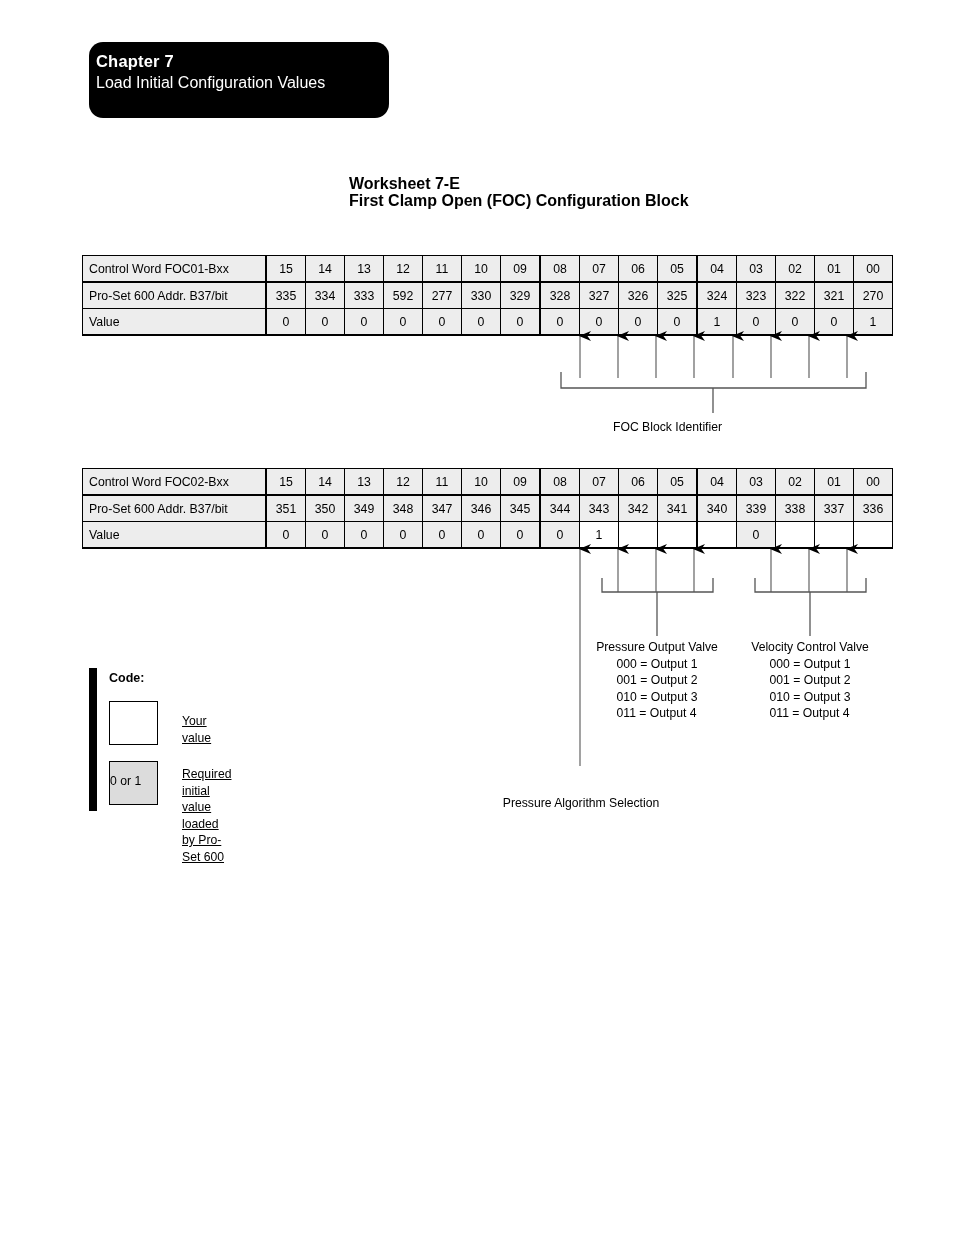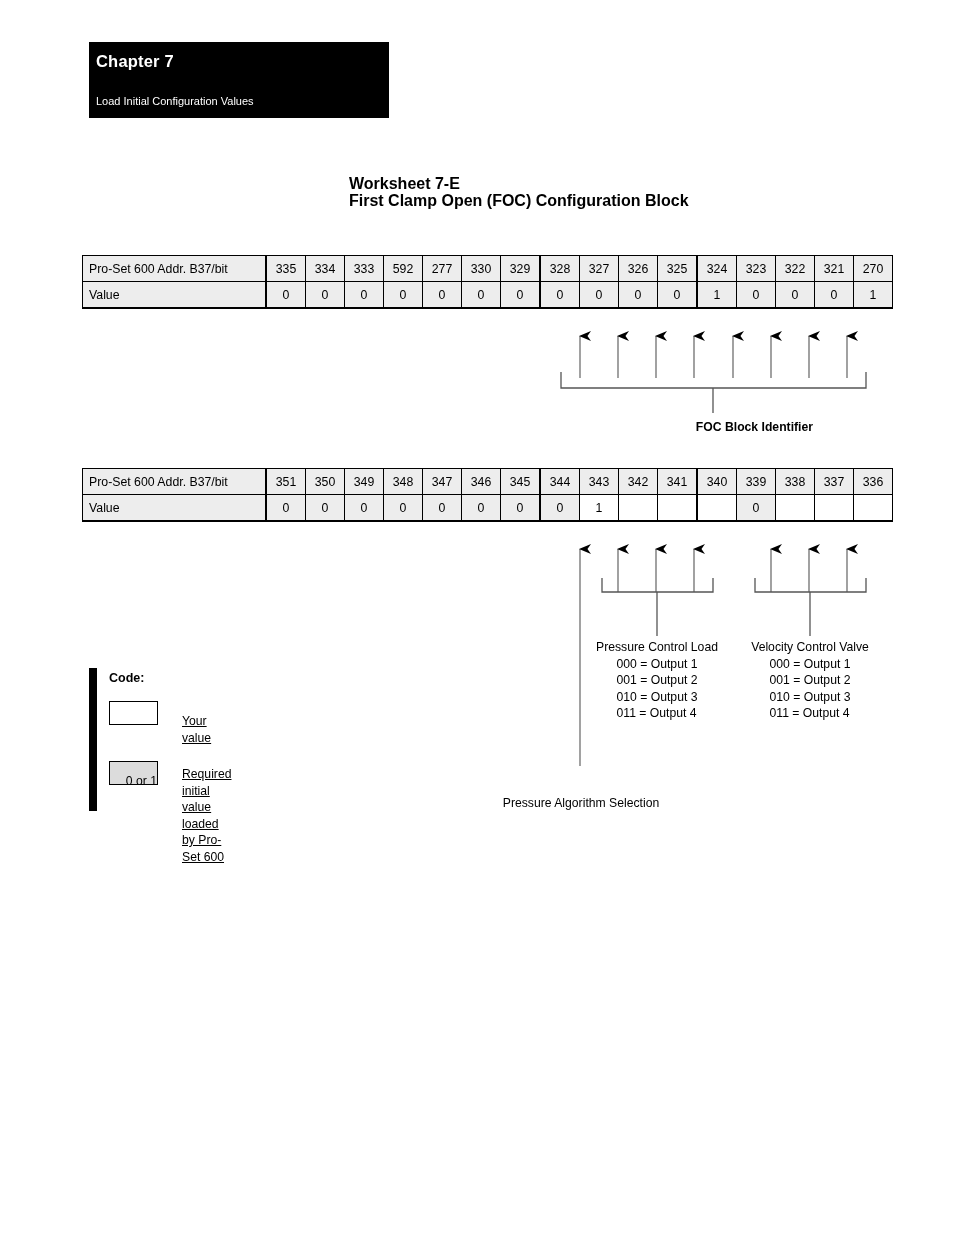"Chapter 7" .chapter-banner { border-radius: none -> 14px }
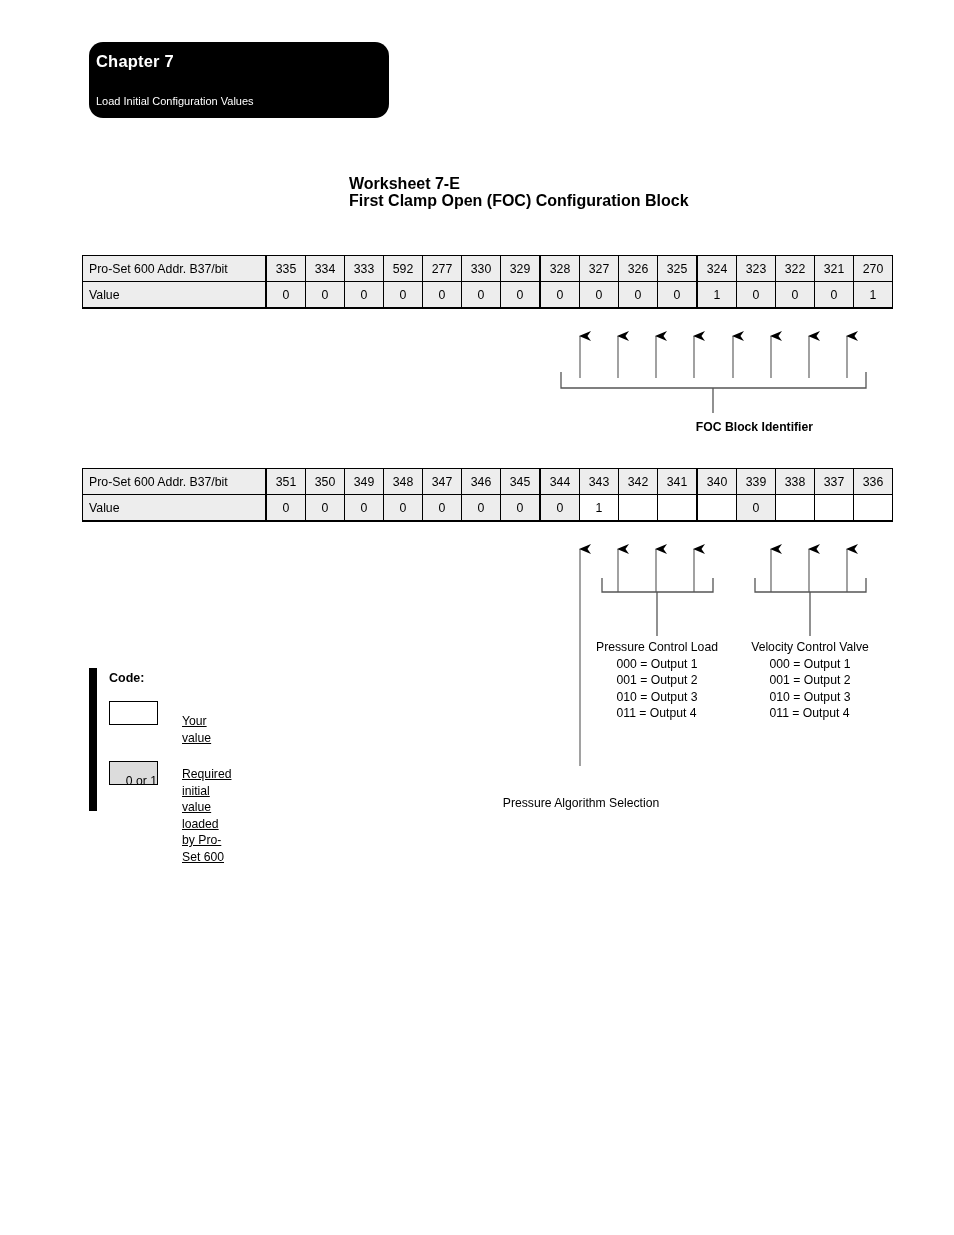"Load Initial Configuration Values" .chapter-title { font-size: 11px -> 16px; margin-top: 20px -> 2px }
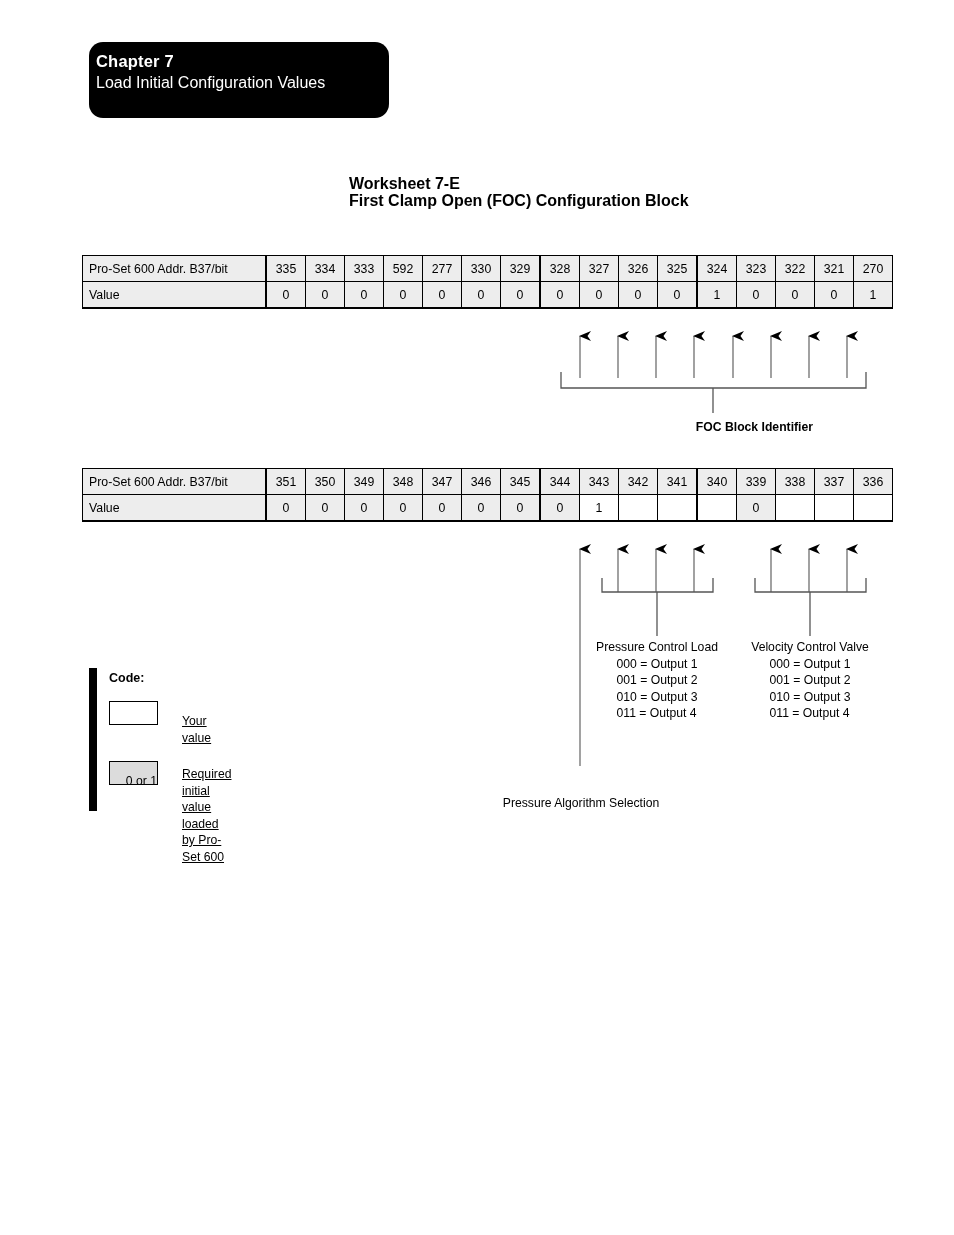"Control Word FOC01-Bxx" tr.row-head { html: none -> <tr> <td>Control Word FOC01-Bxx</td> <td>15</td> <td>14</td> <td>13</td> <td>12</td> <td>11</td> <td>10</td> <td>09</td> <td>08</td> <td>07</td> <td>06</td> <td>05</td> <td>04</td> <td>03</td> <td>02</td> <td>01</td> <td>00</td> </tr> }
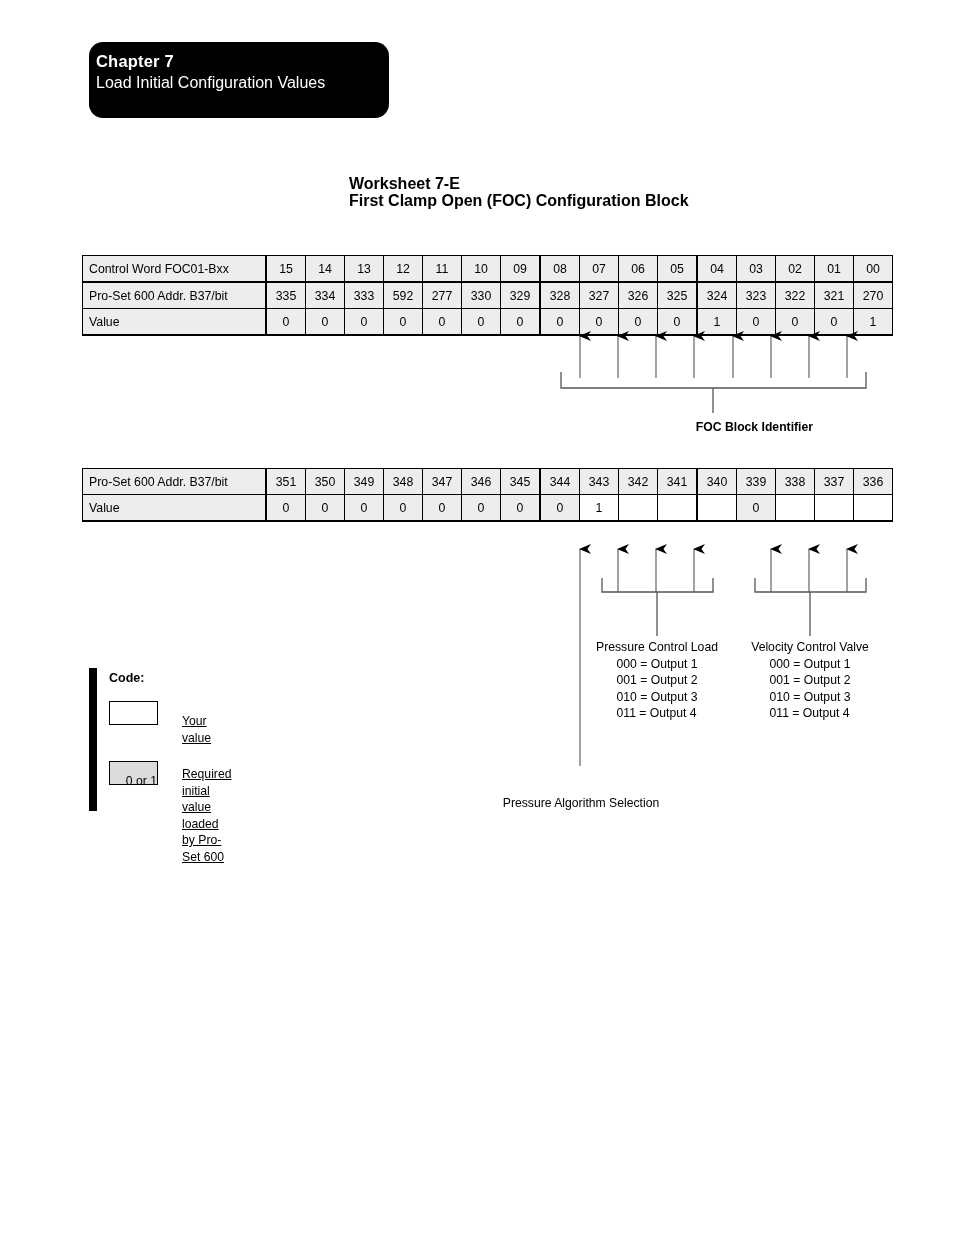"FOC Block Identifier" .callout-text.centered { font-weight: bold -> none; text-align: right -> left }
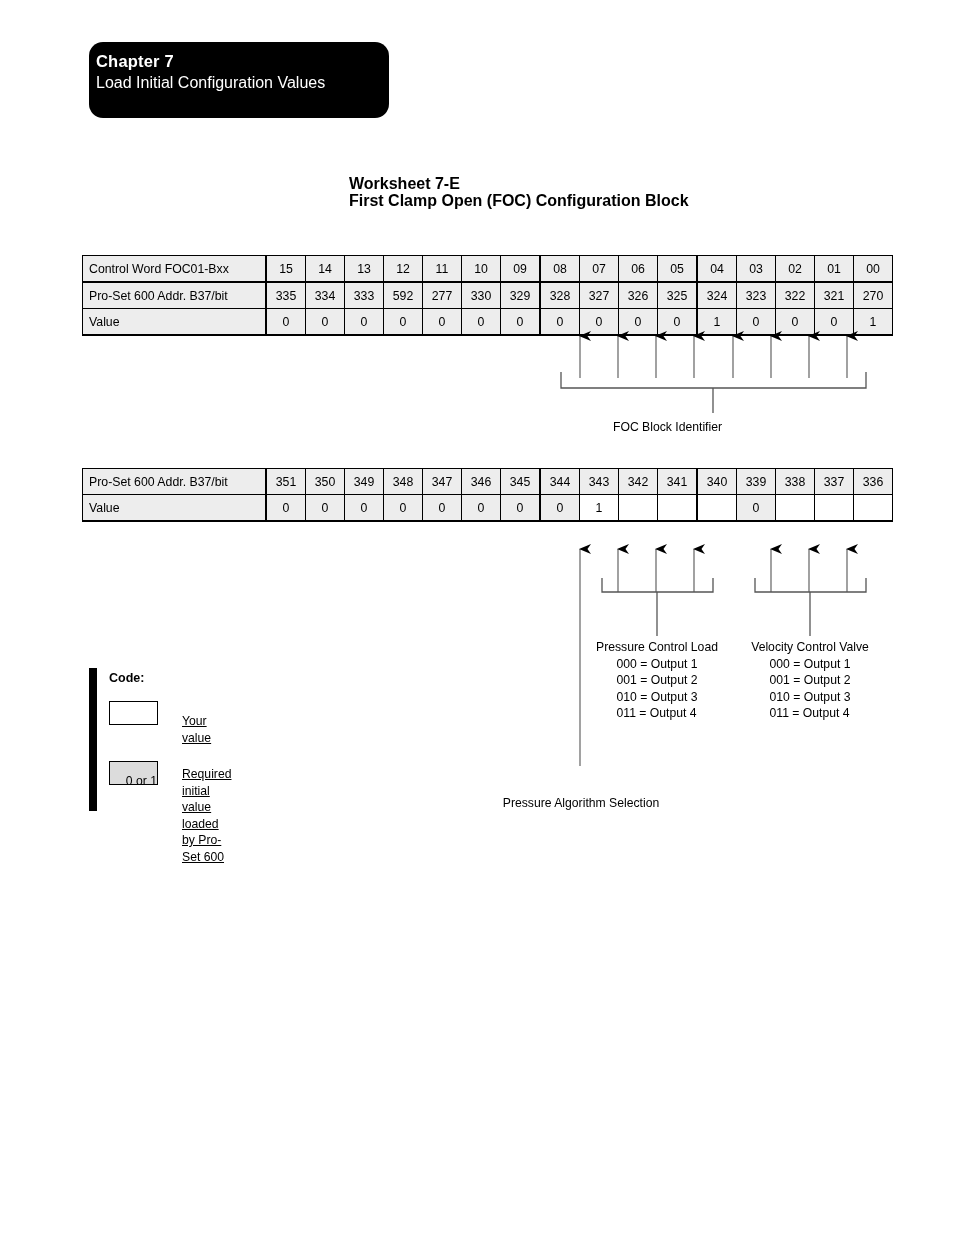"Control Word FOC02-Bxx" tr.row-head { html: none -> <tr> <td>Control Word FOC02-Bxx</td> <td>15</td> <td>14</td> <td>13</td> <td>12</td> <td>11</td> <td>10</td> <td>09</td> <td>08</td> <td>07</td> <td>06</td> <td>05</td> <td>04</td> <td>03</td> <td>02</td> <td>01</td> <td>00</td> </tr> }
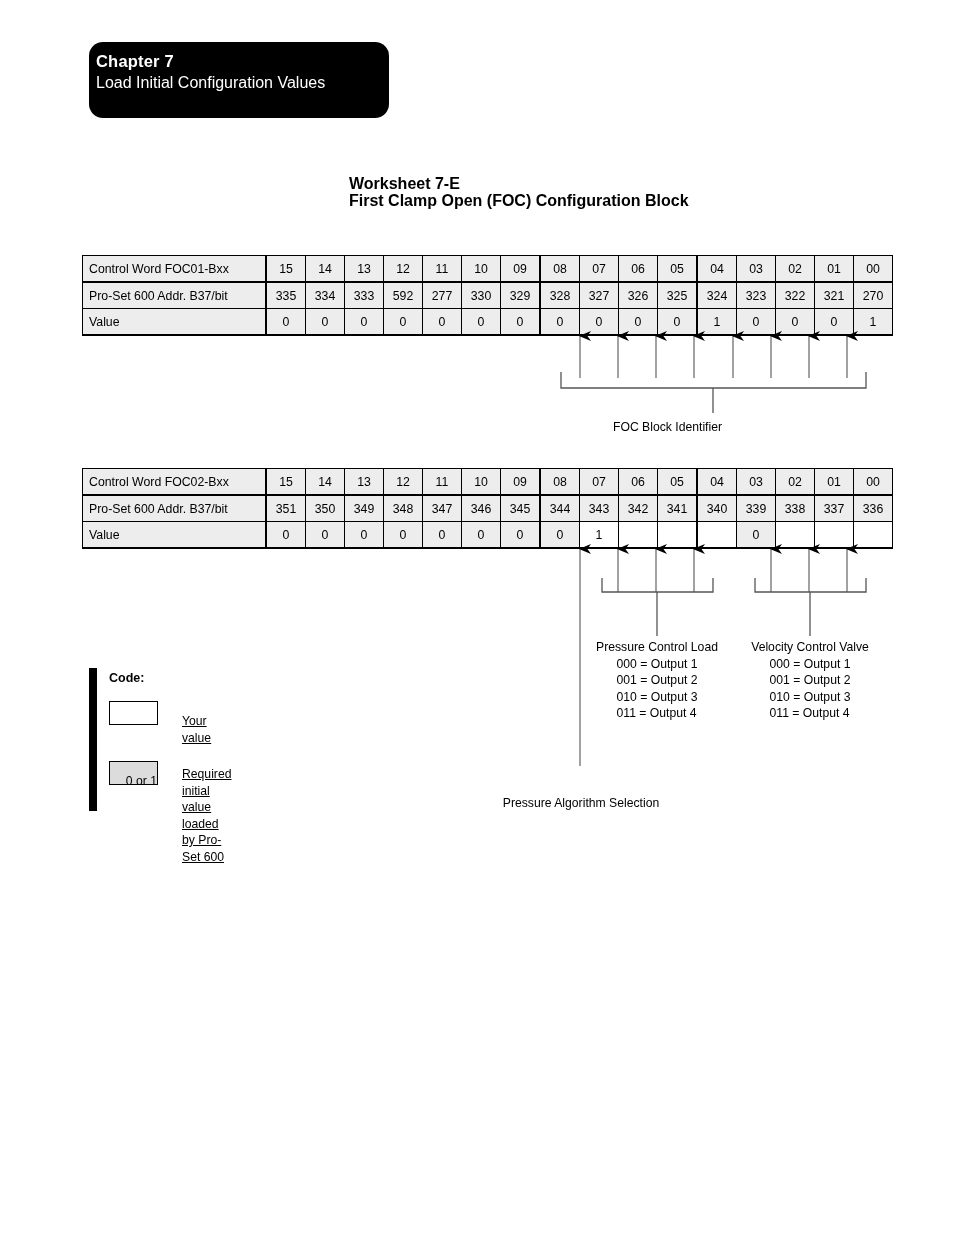"Pressure Control Load" div { text: Control Load -> Output Valve }
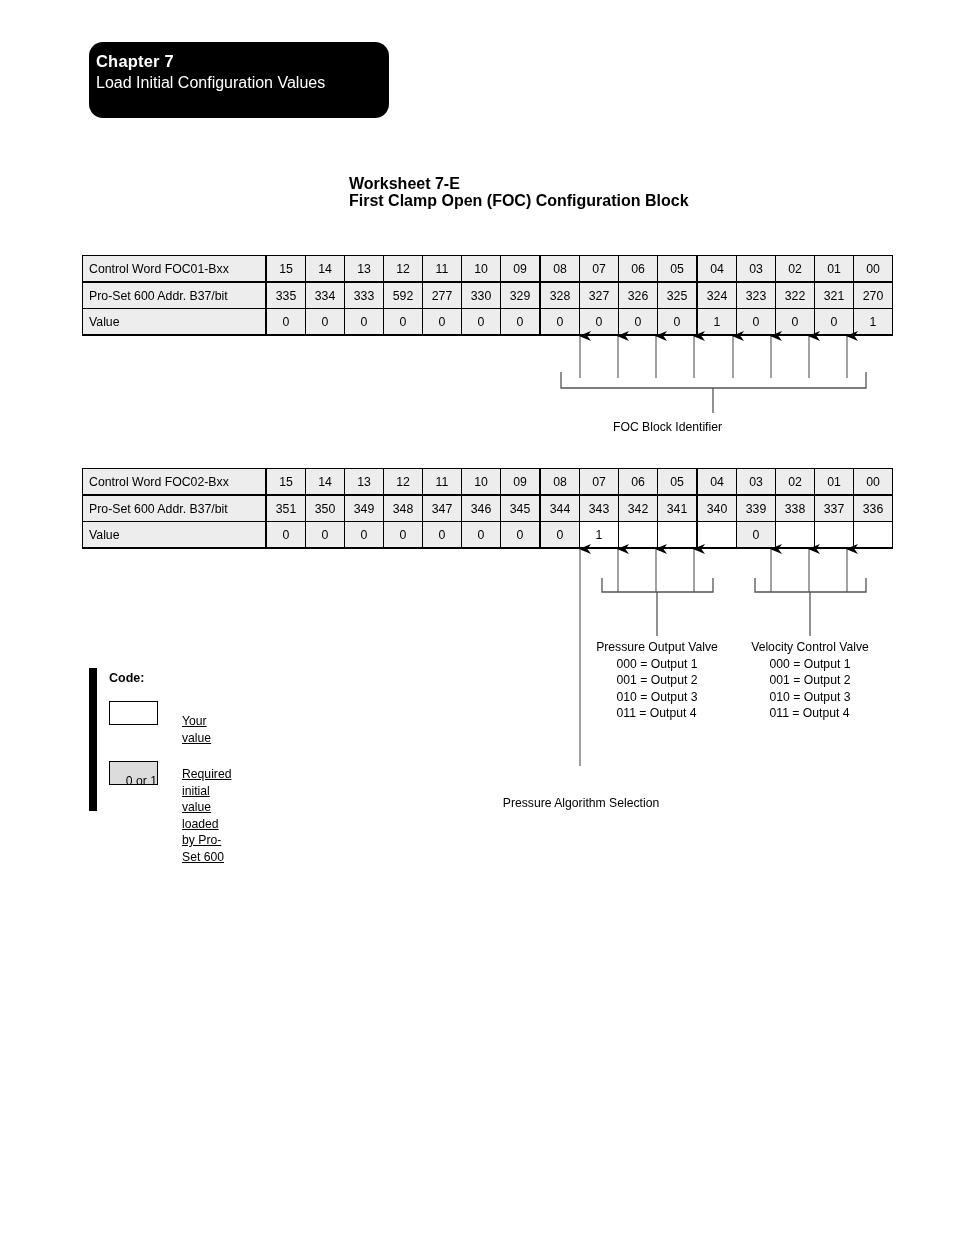"0 or 1" .code-box { height: 24px -> 44px; text-align: right -> left }
